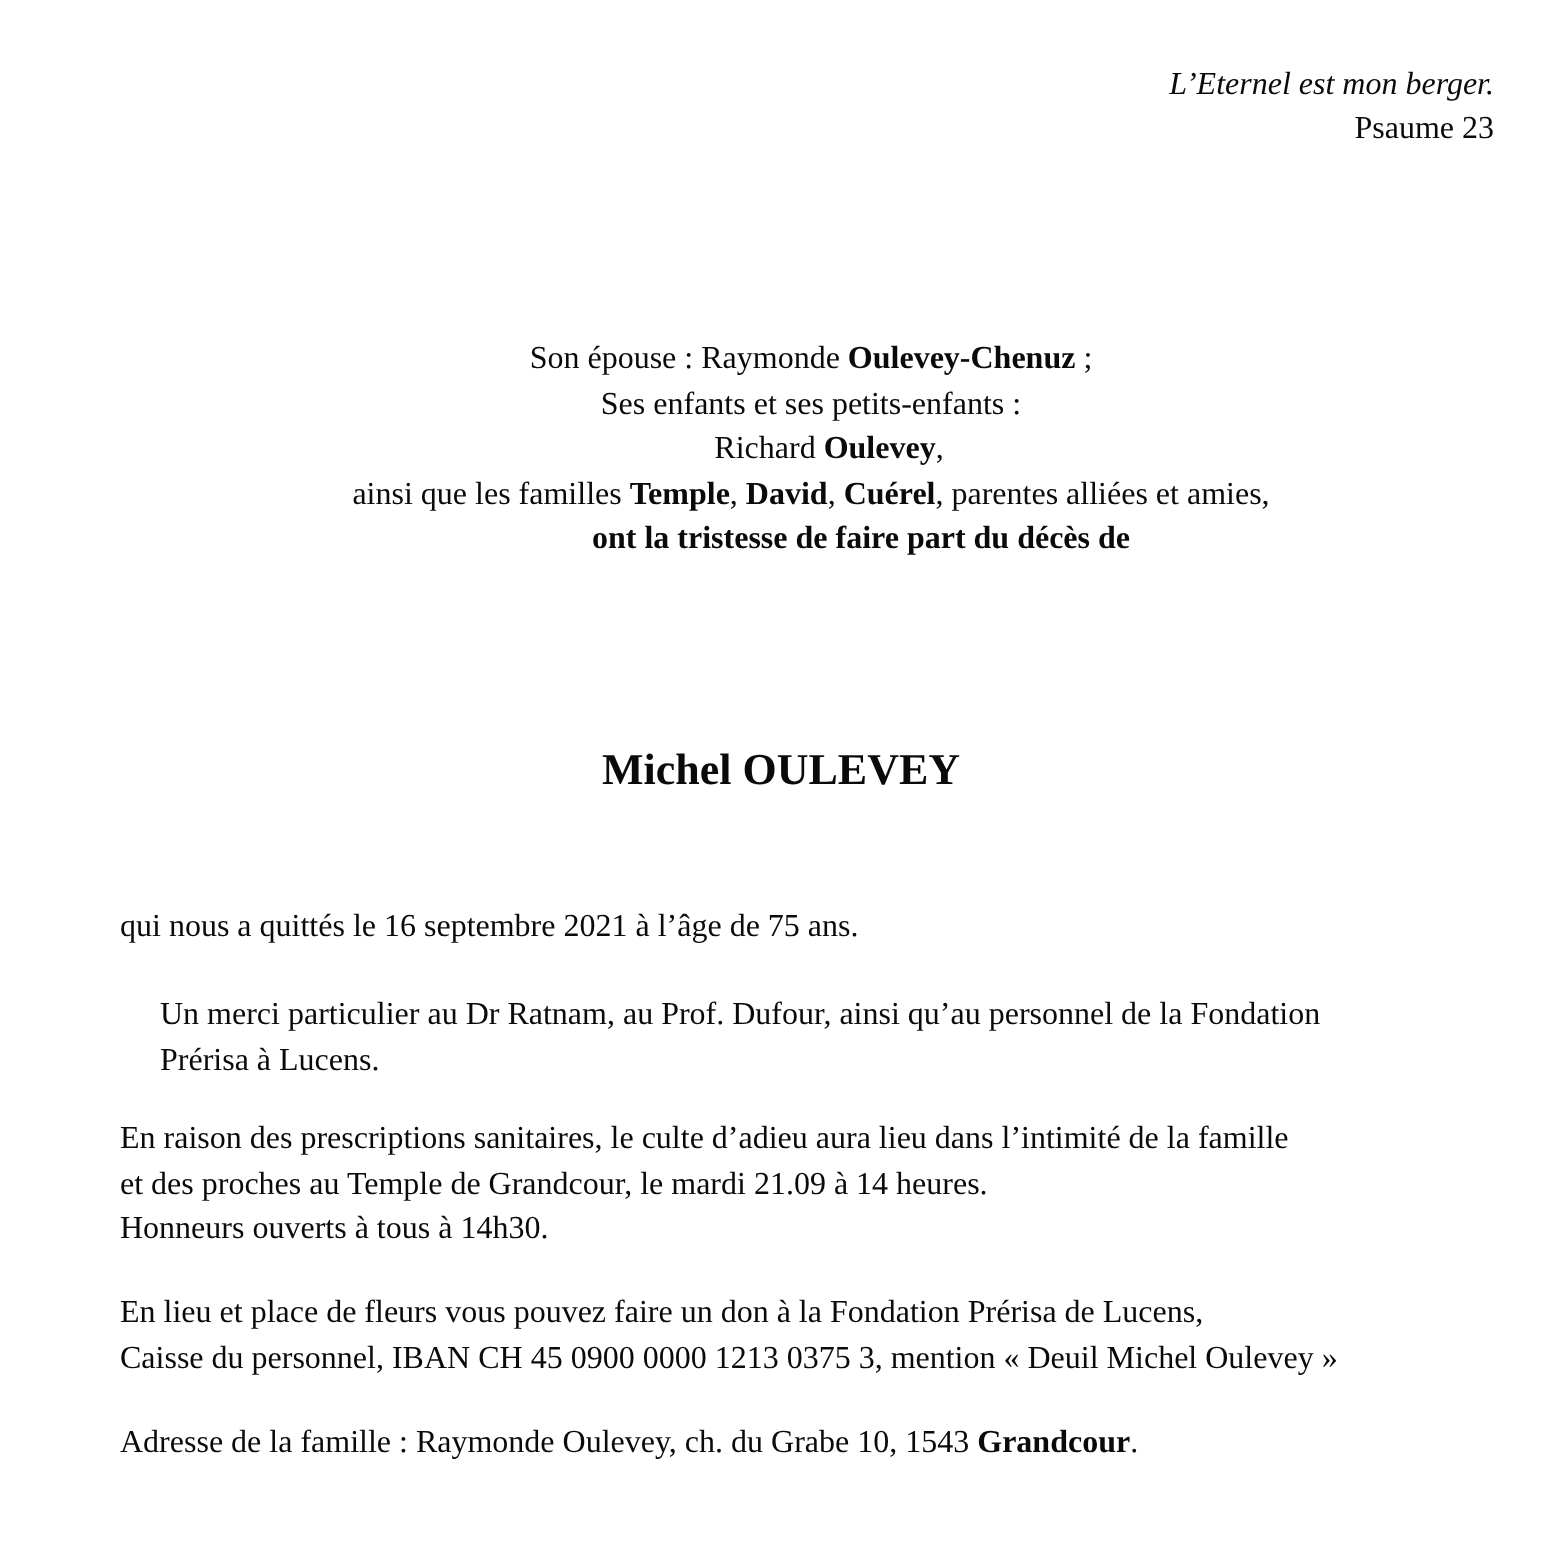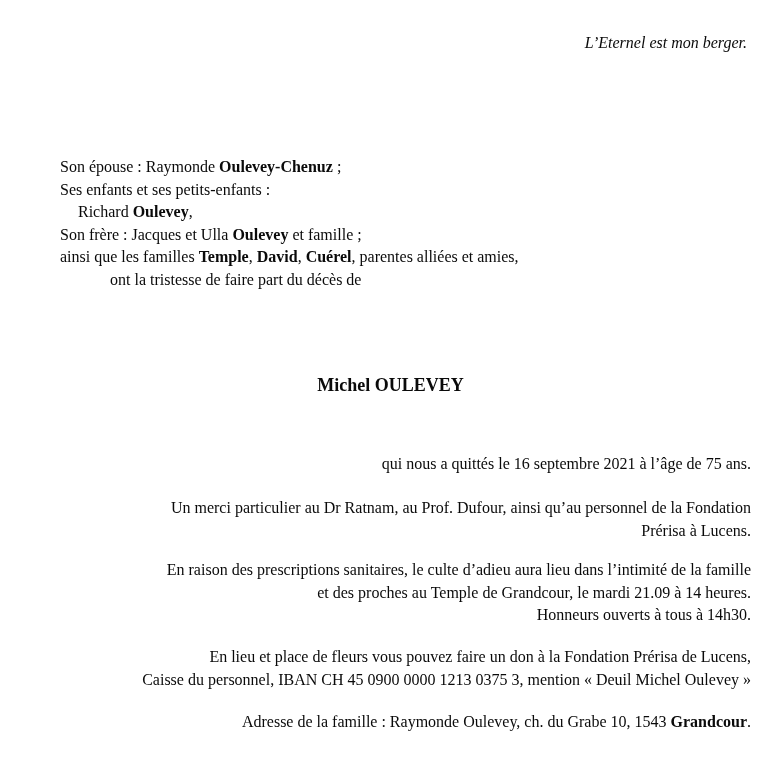"Psaume 23" div.source { html: none -> <div>Psaume 23</div> }
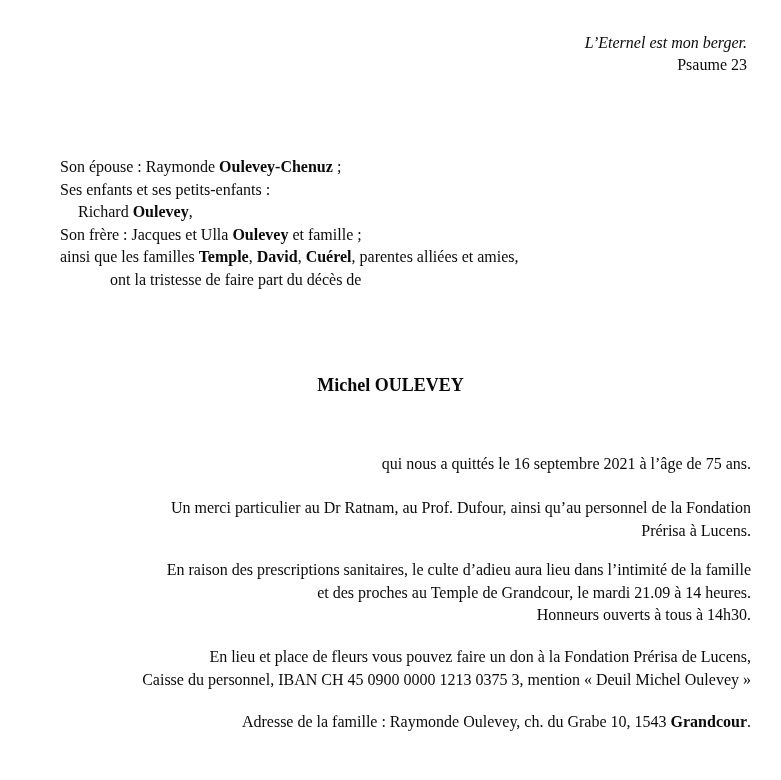"Son épouse : Raymonde Oulevey-Chenuz" .intro { text-align: none -> center; top: 156px -> 169px }
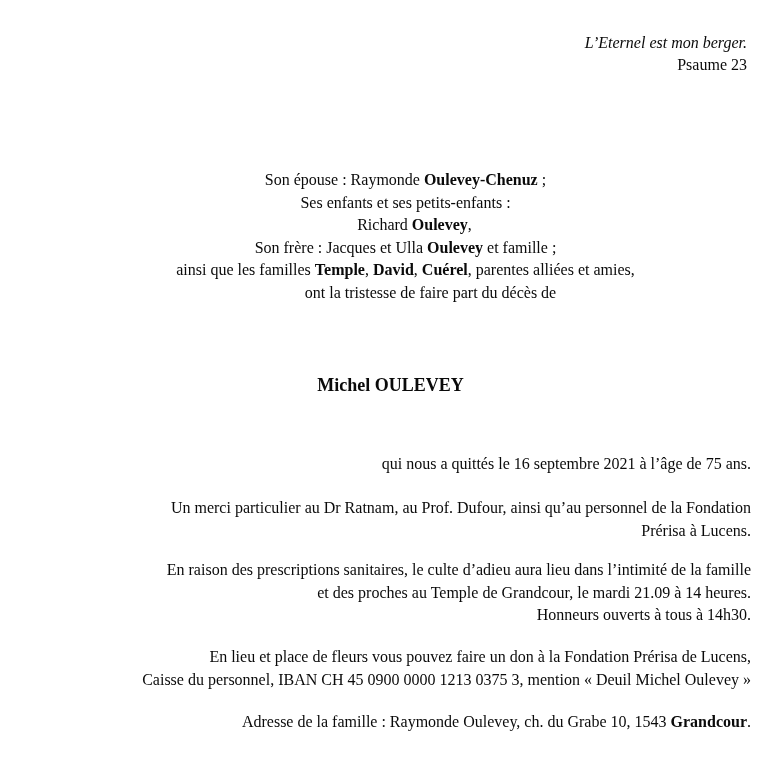"Son frère : Jacques et" div.line { html: <div><span>Son frère : Jacques et Ulla </span><span>Oulevey</span><span> et famille ;</span></div> -> none }
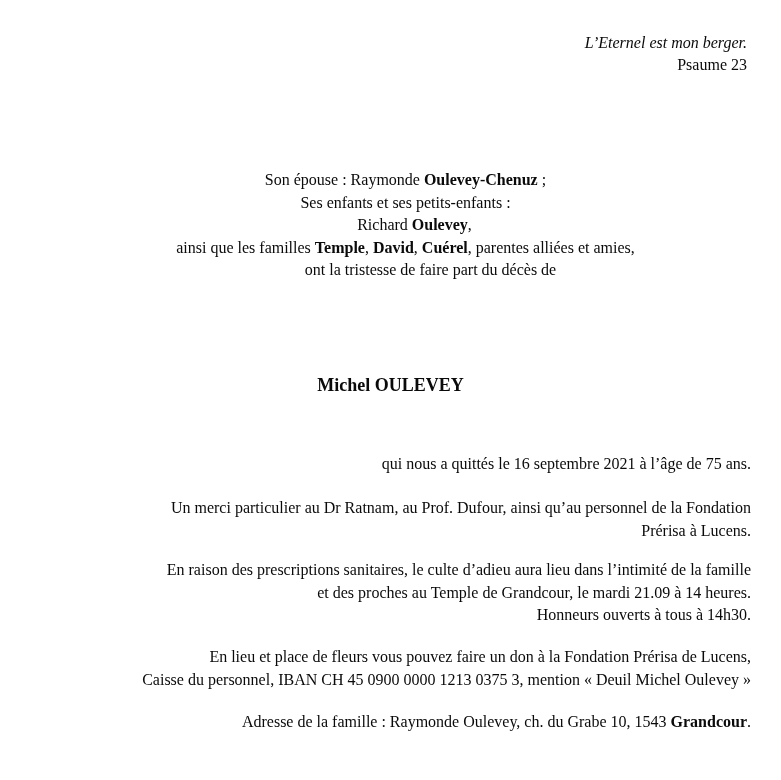"ont la tristesse de faire" .indent-2 { font-weight: none -> bold }
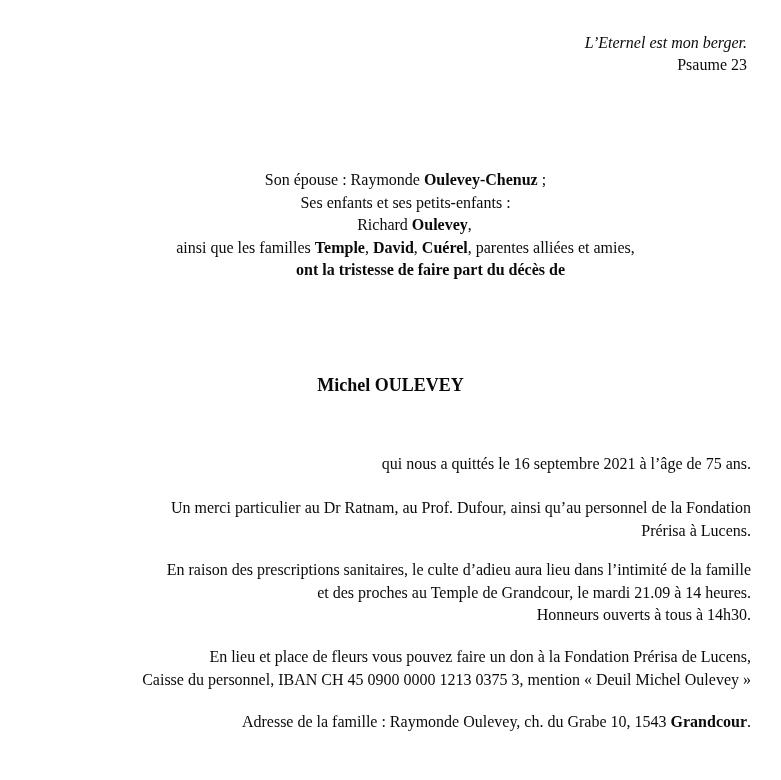"Michel OULEVEY" .main-title { font-size: 18px -> 22px }
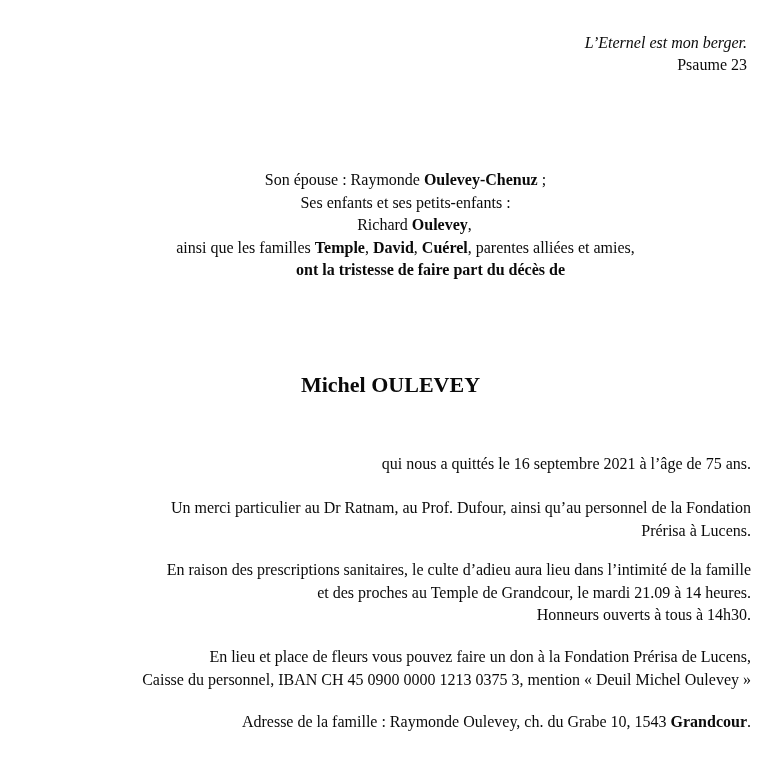"qui nous a quittés le" .para { text-align: right -> none }
